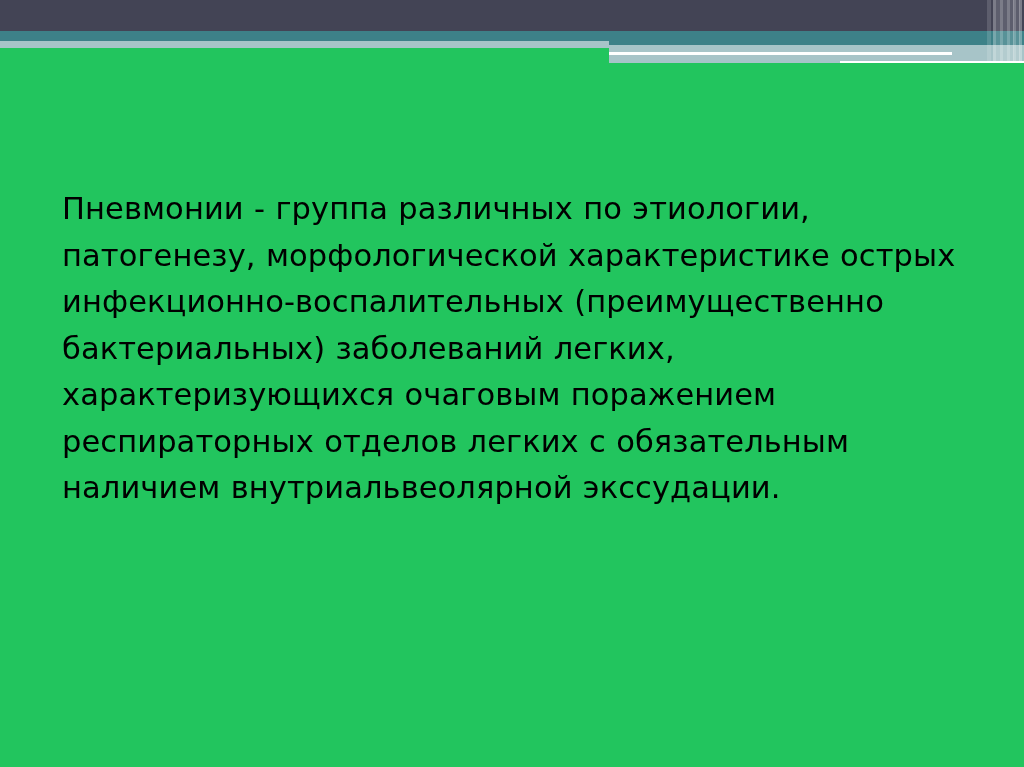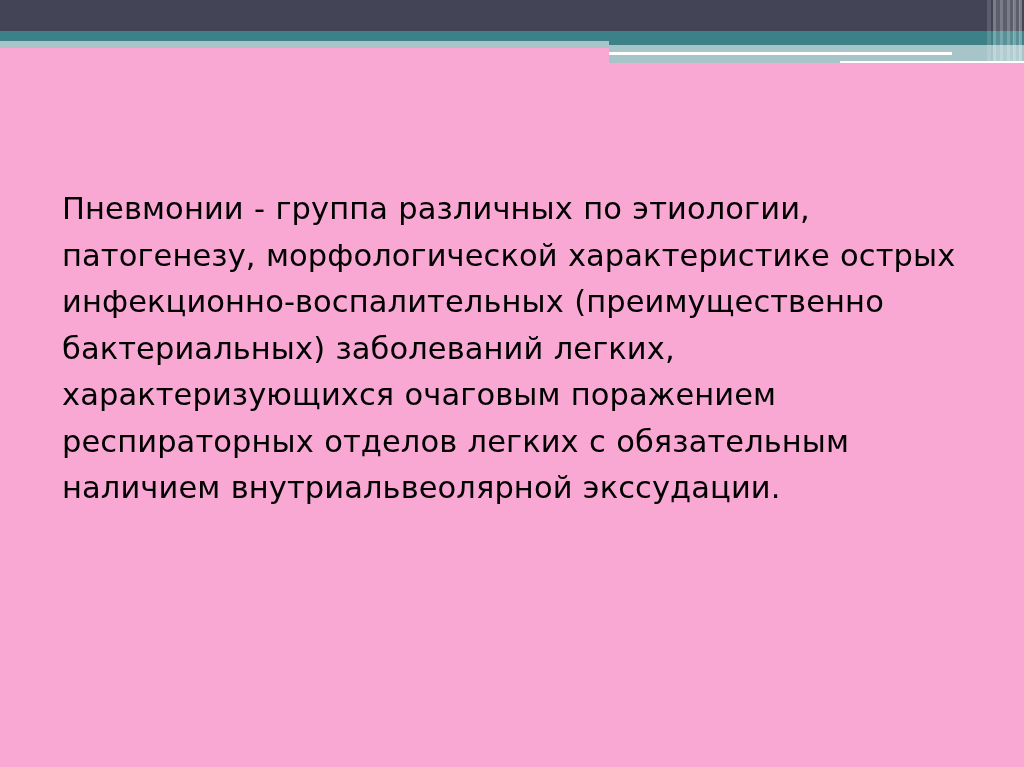"Пневмонии - группа различных по" .slide { background: #f9a8d4 -> #22c55e }
